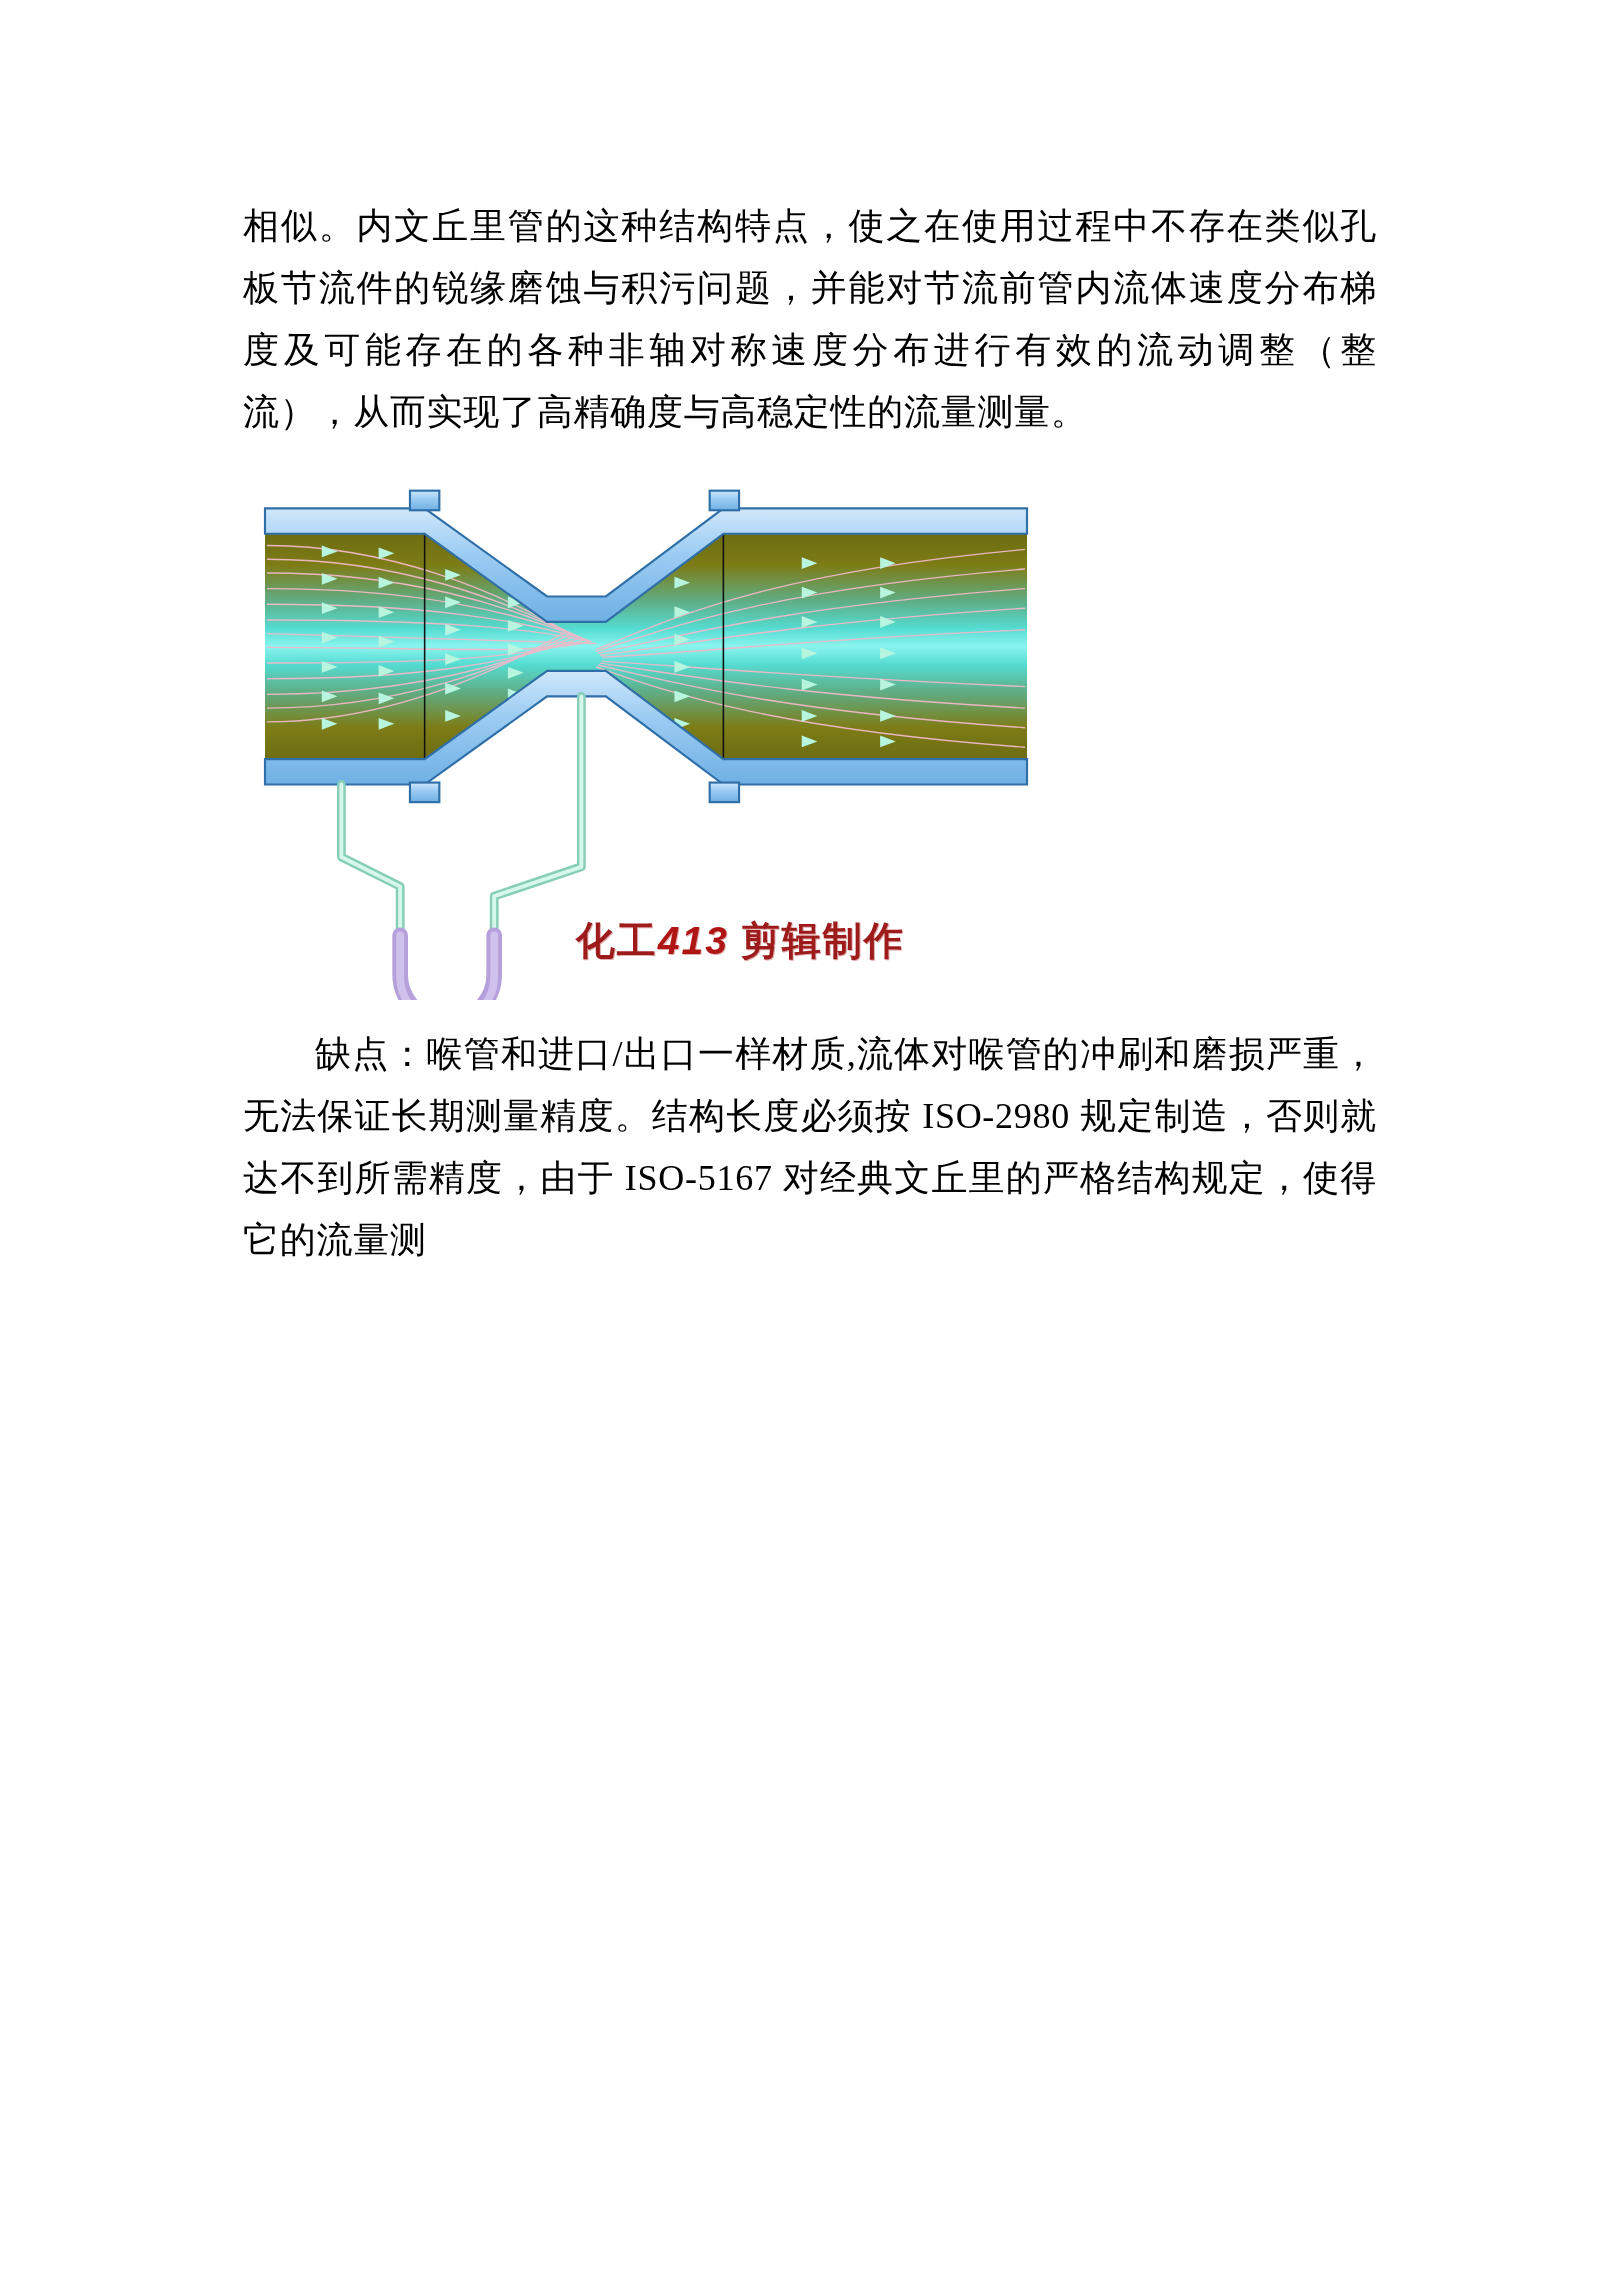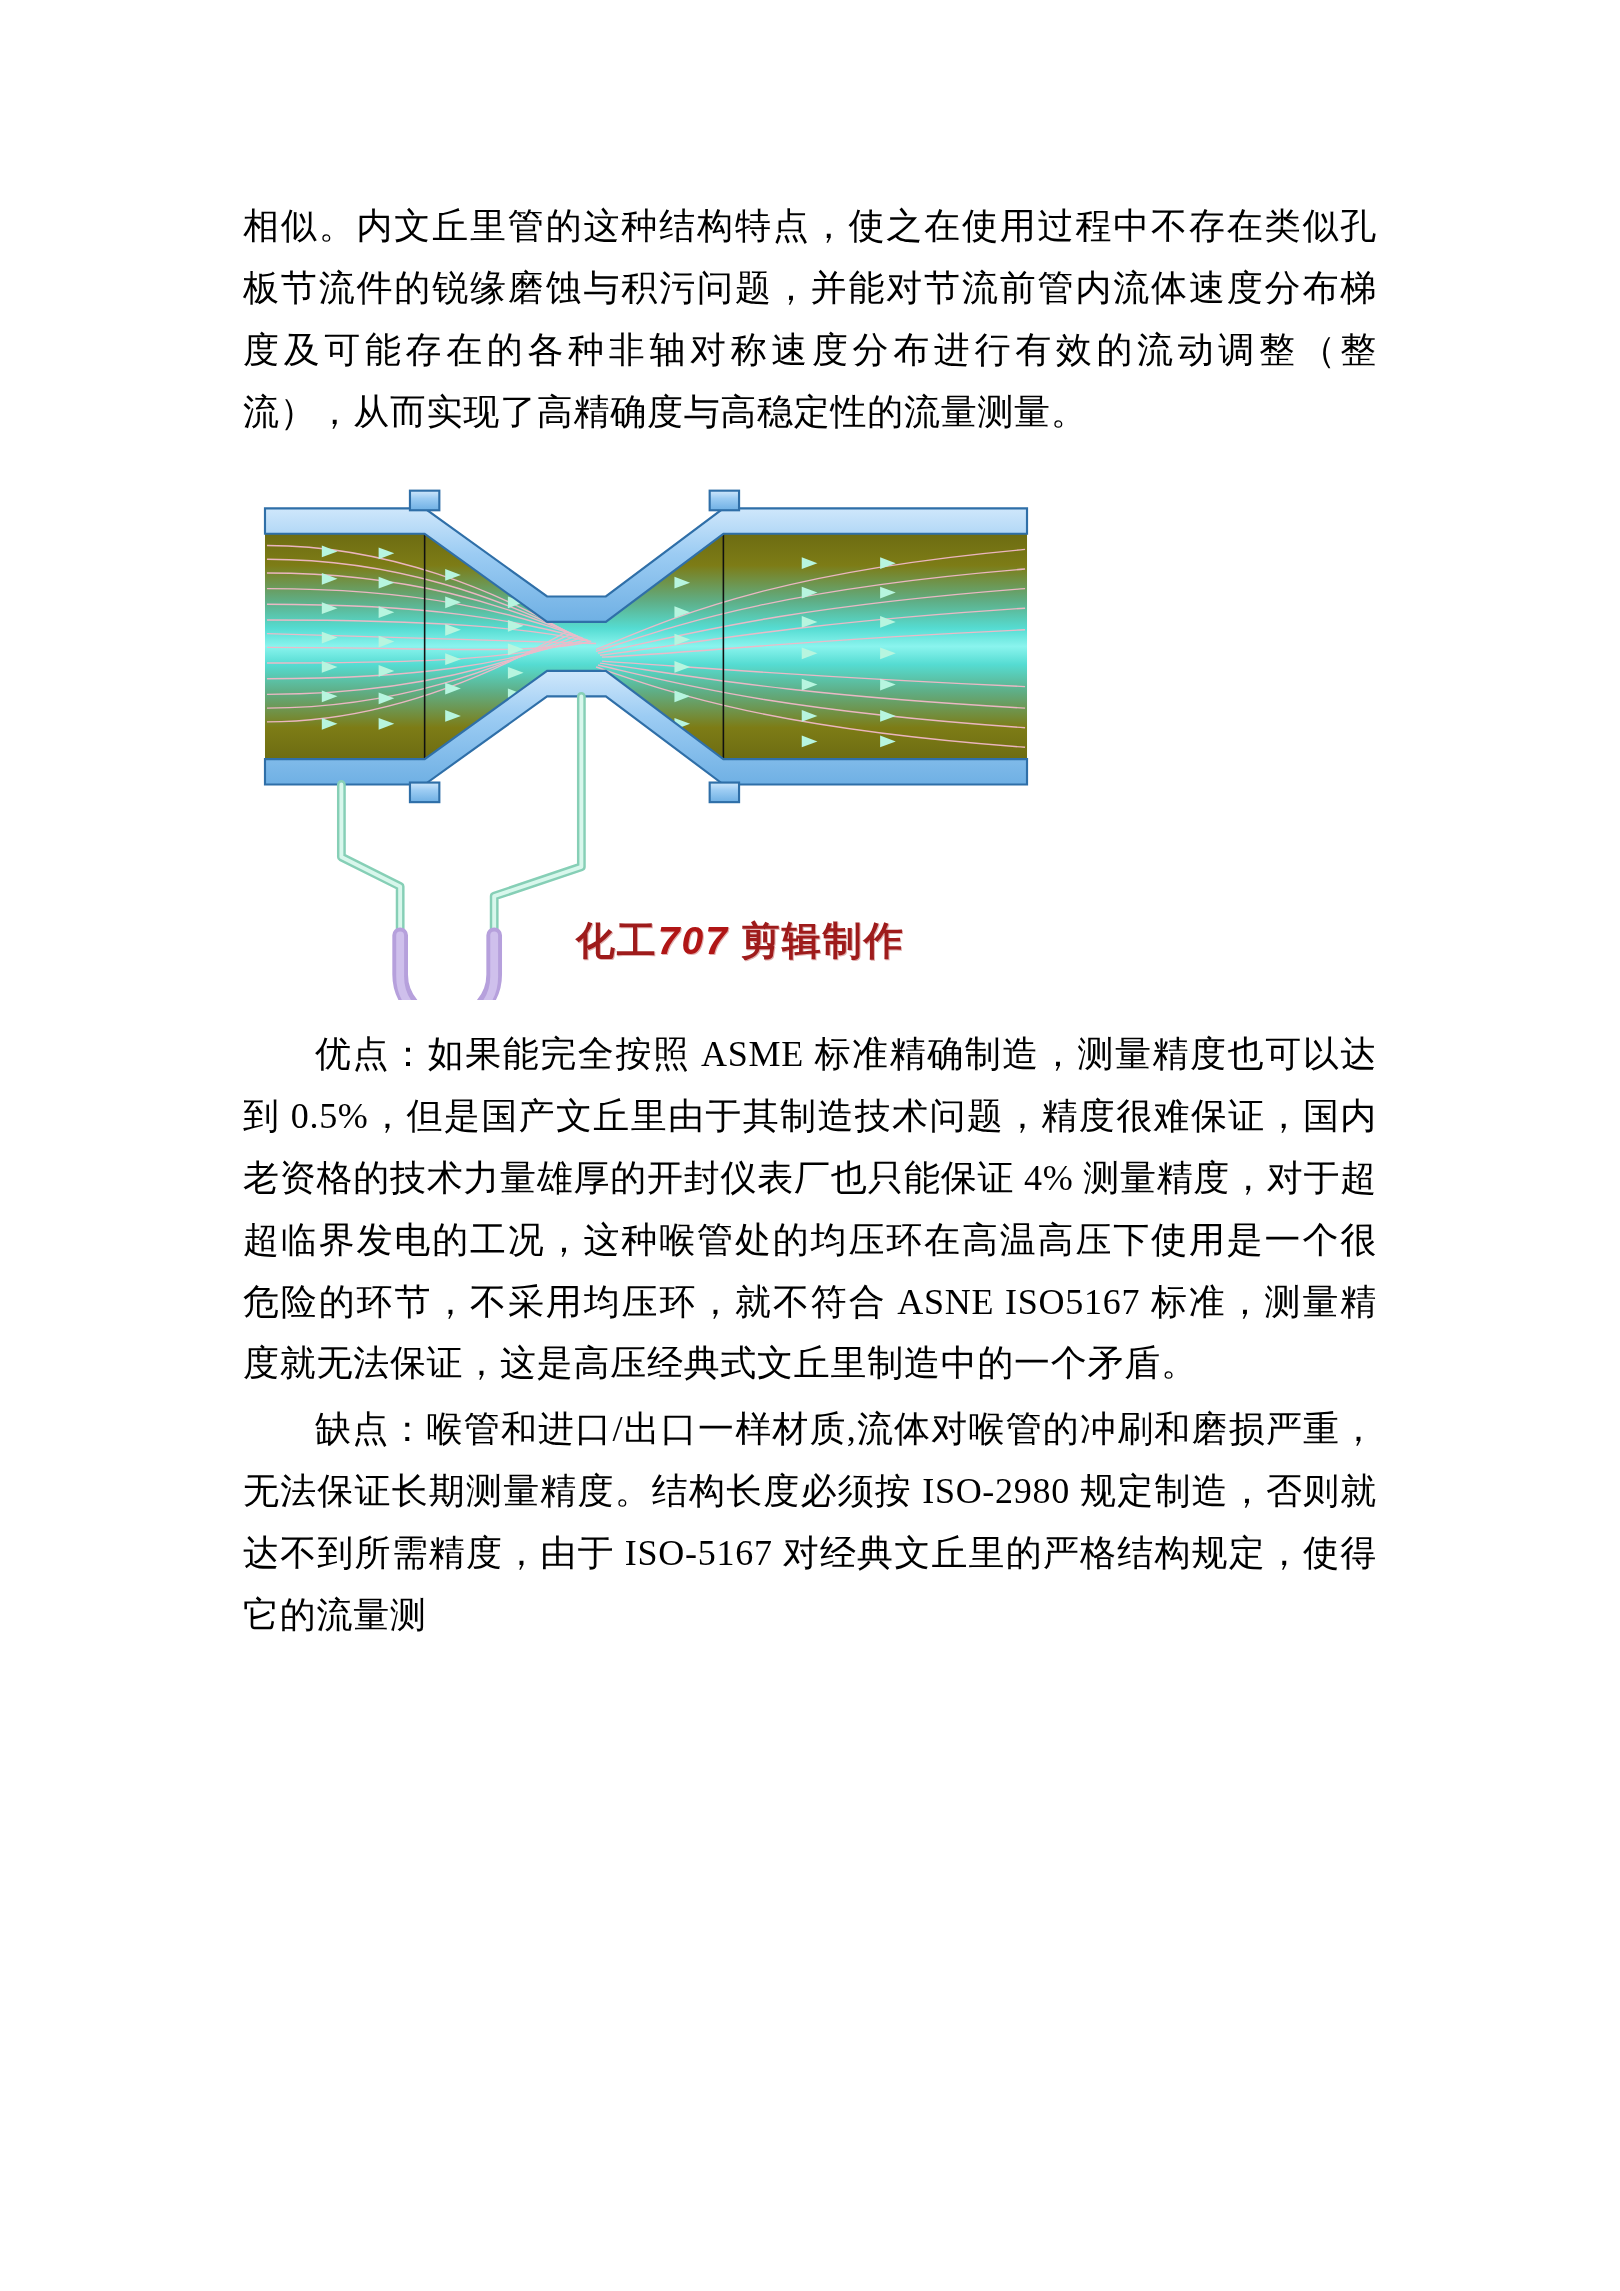"707" span.num { text: 707 -> 413 }
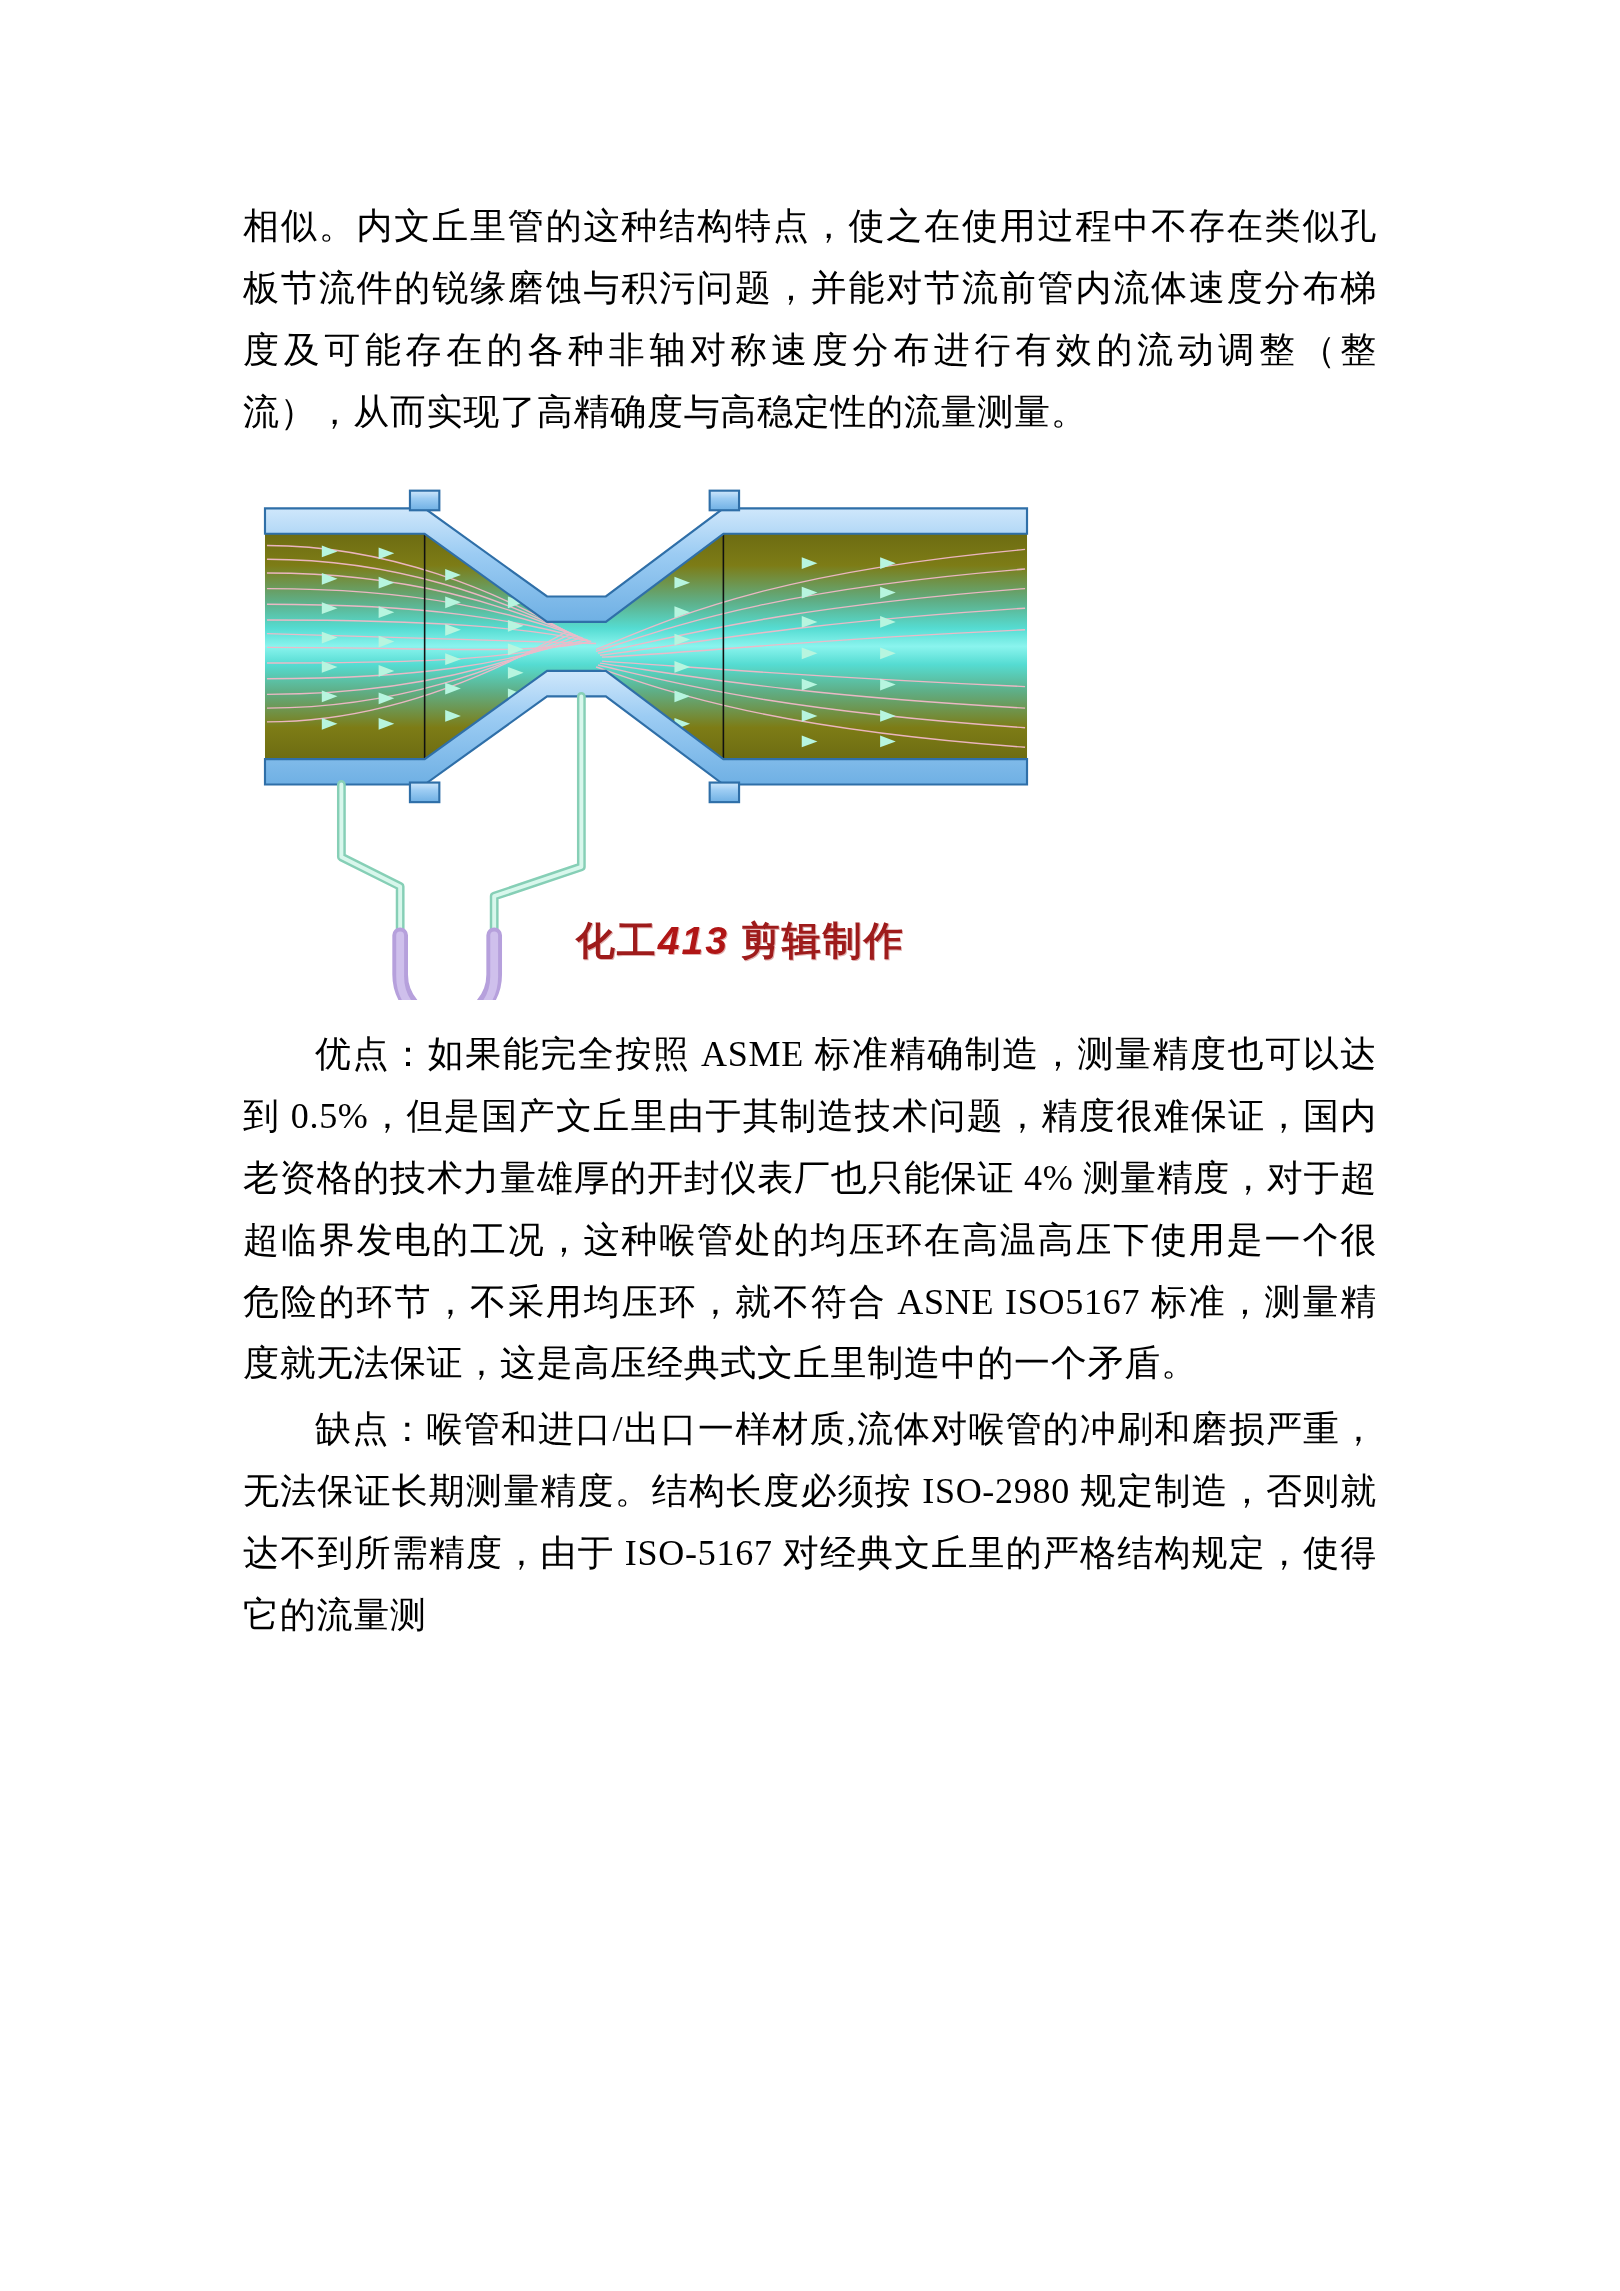"优点：如果能完全按照 ASME 标准精确制造，测量精度也可以达到" p.para { html: <p>优点：如果能完全按照 ASME 标准精确制造，测量精度也可以达到 0.5%，但是国产文丘里由于其制造技术问题，精度很难保证，国内老资格的技术力量雄厚的开封仪表厂也只能保证 4% 测量精度，对于超超临界发电的工况，这种喉管处的均压环在高温高压下使用是一个很危险的环节，不采用均压环，就不符合 ASNE ISO5167 标准，测量精度就无法保证，这是高压经典式文丘里制造中的一个矛盾。</p> -> none }
